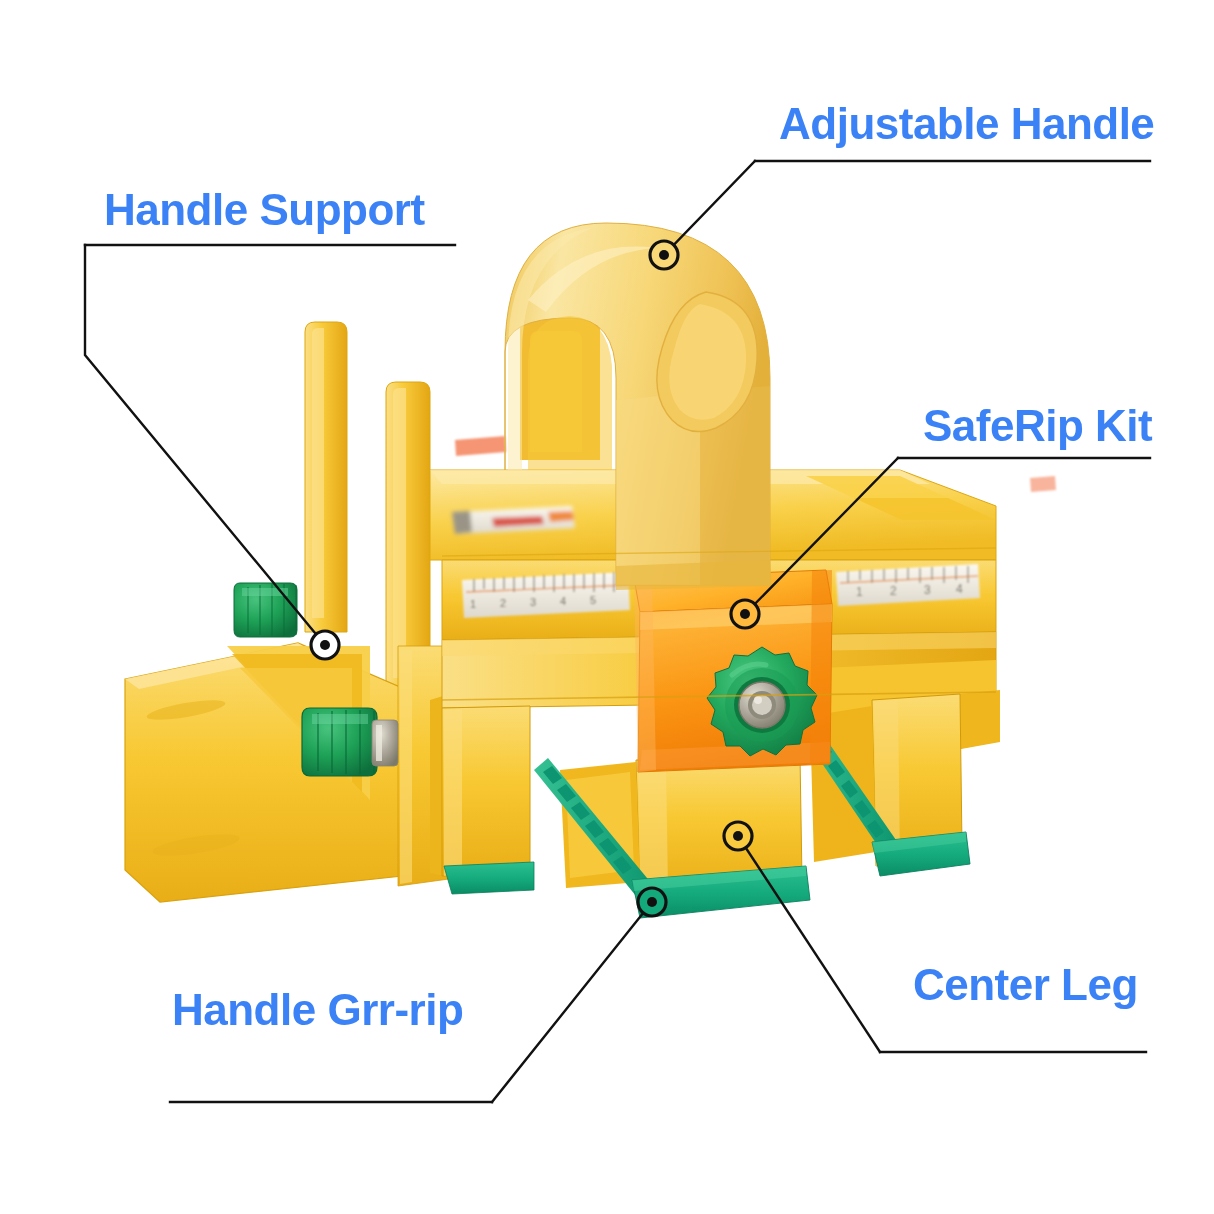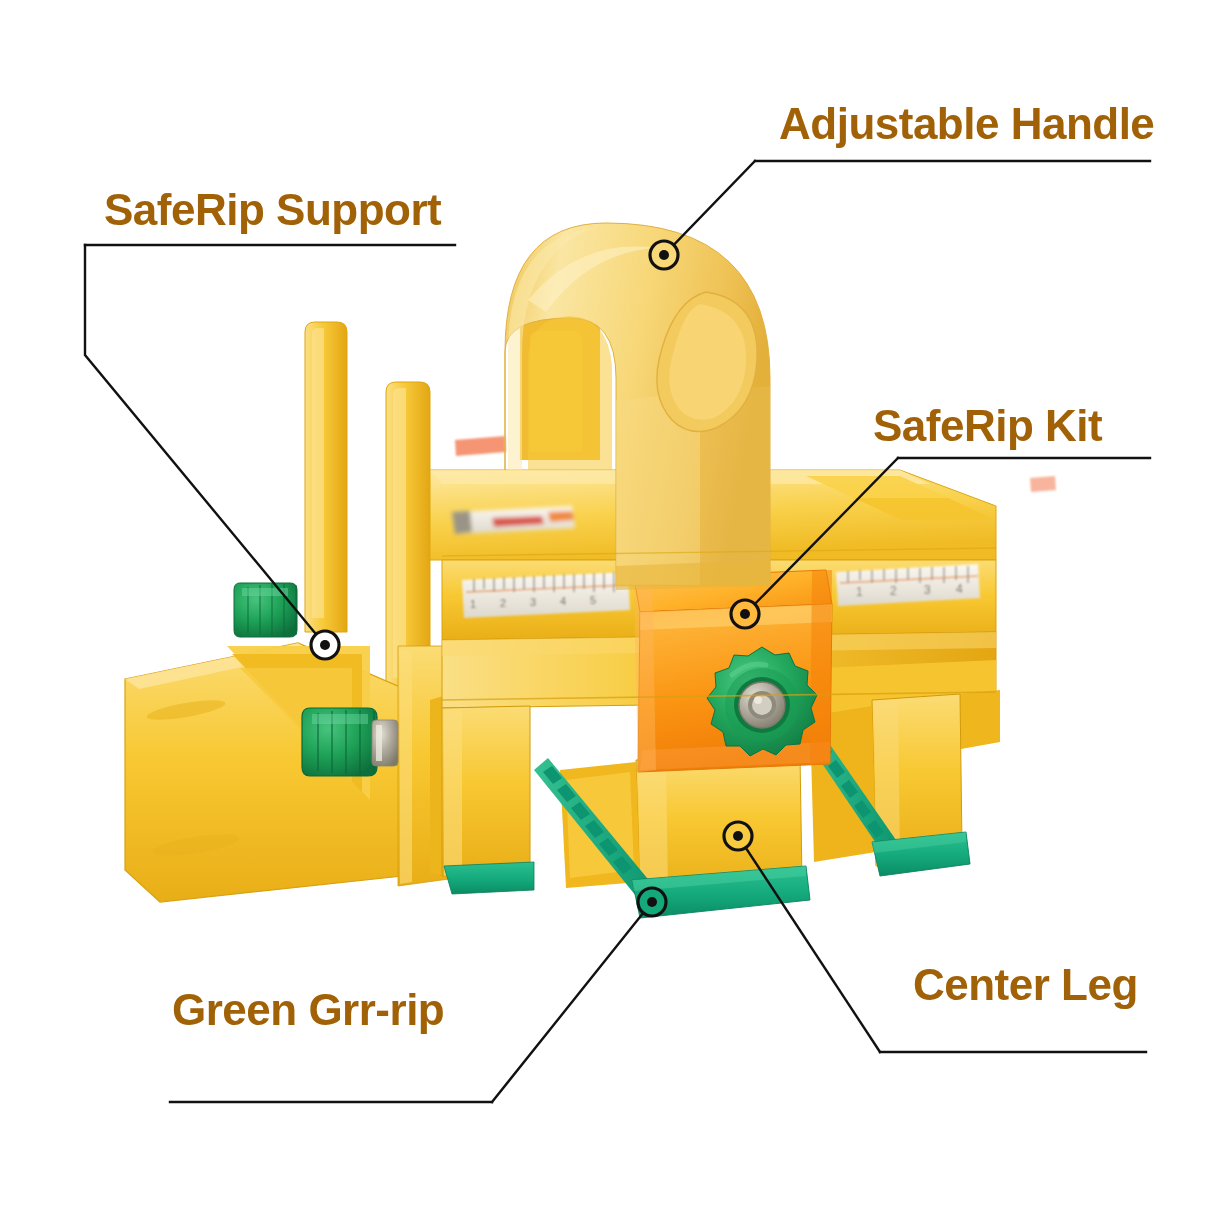"Adjustable Handle" .callout-label { color: #a16207 -> #3b82f6 }
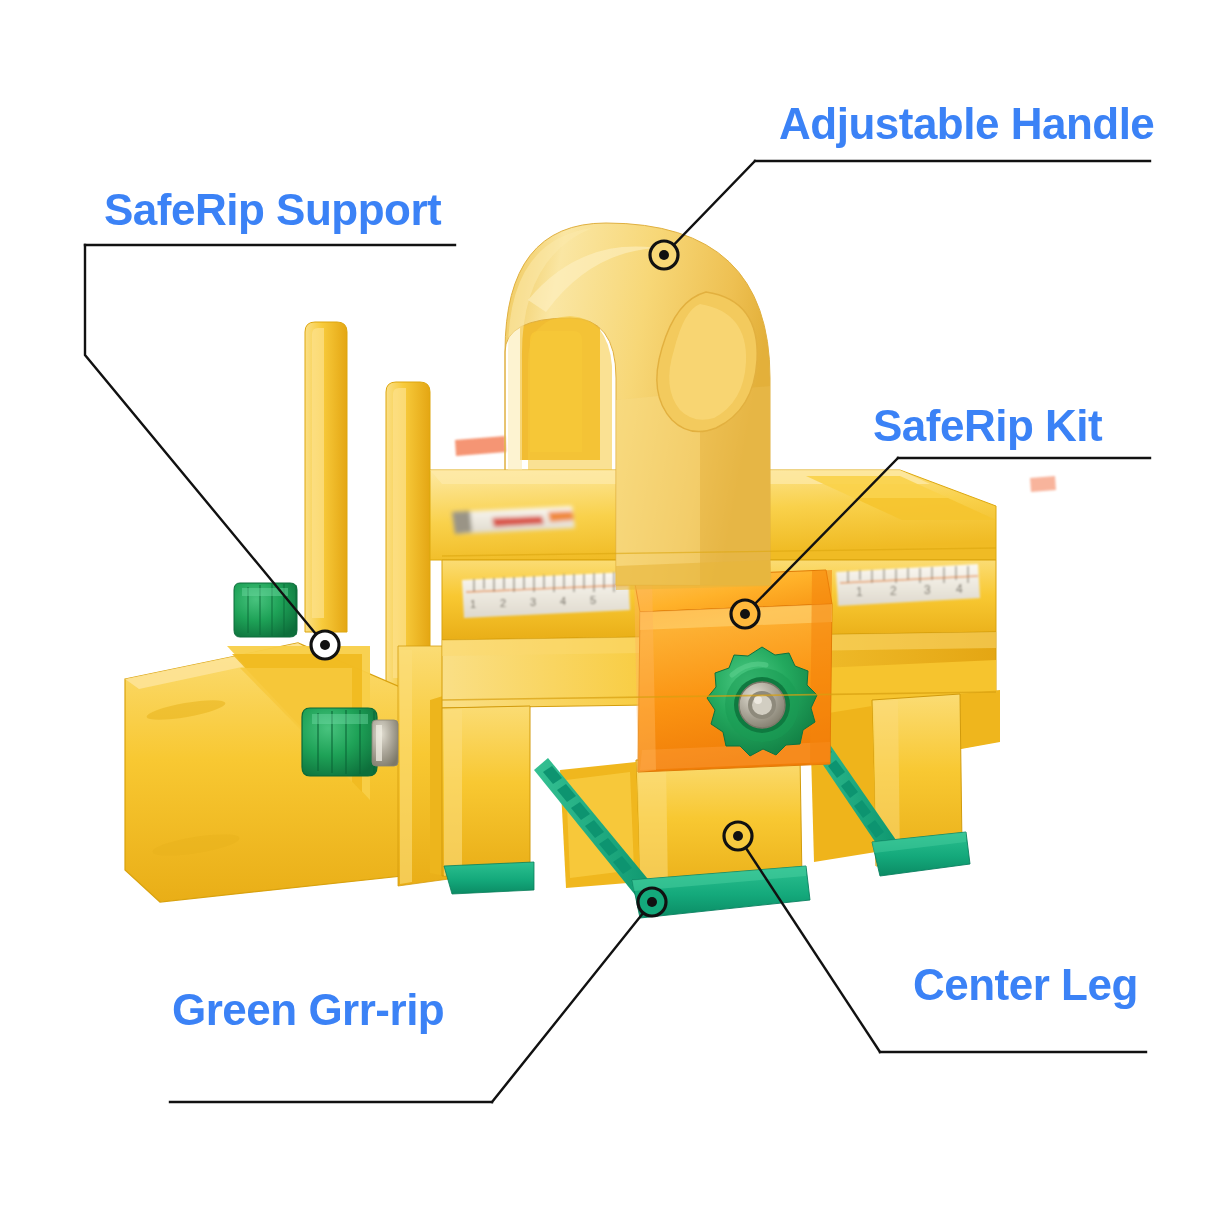"SafeRip Support" div.callout-label { text: SafeRip -> Handle }
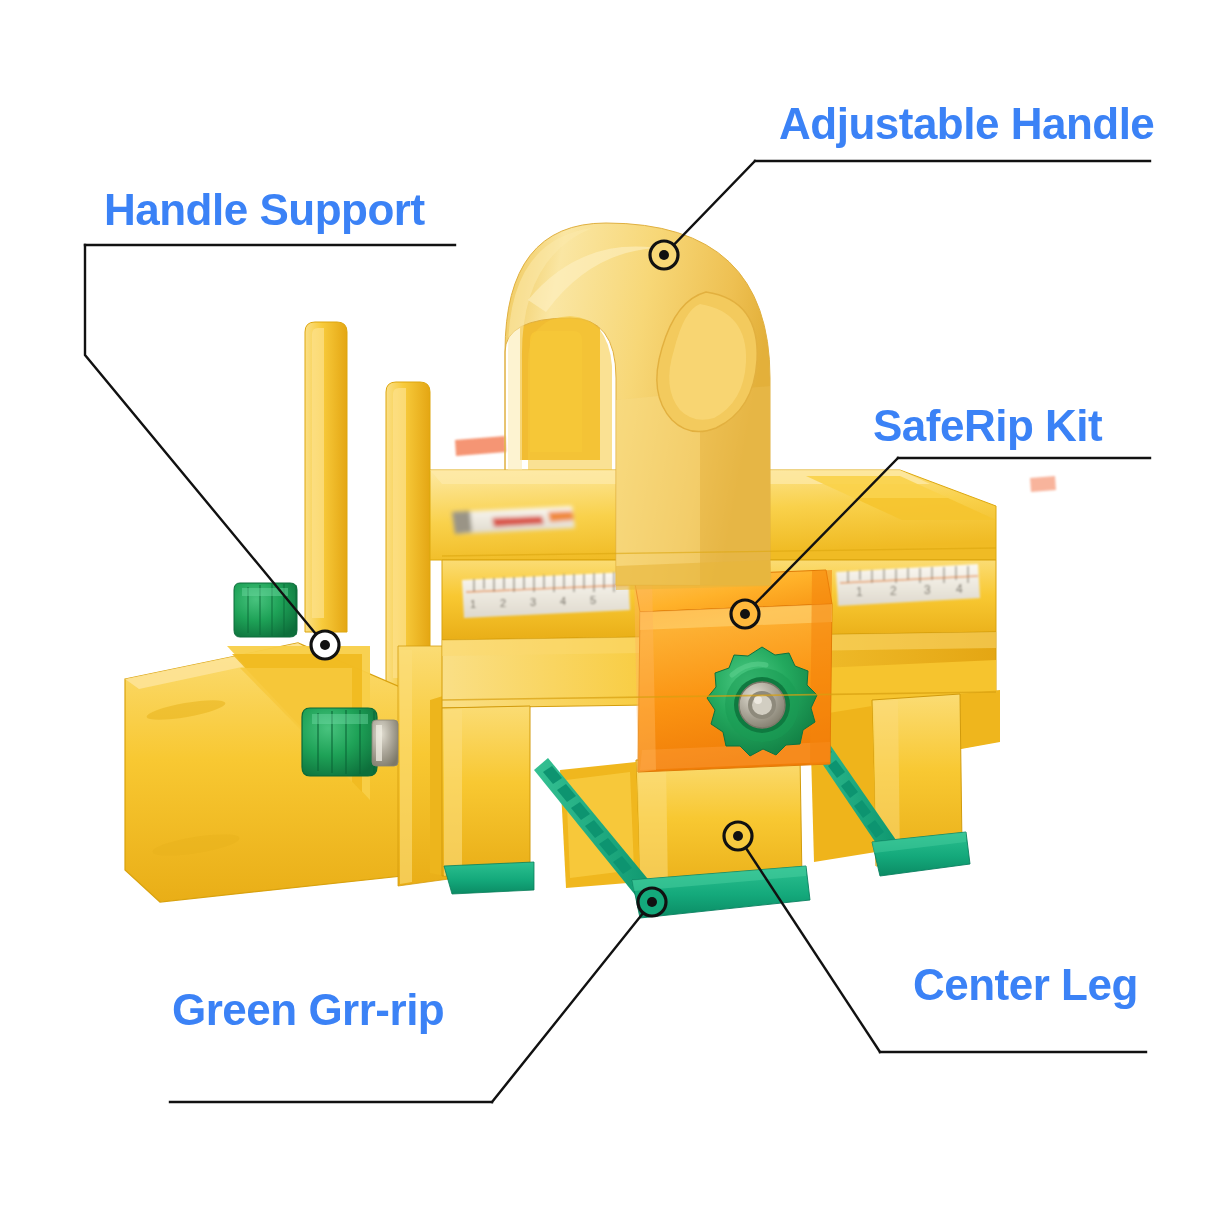"SafeRip Kit" .lbl-saferip { left: 873px -> 923px }
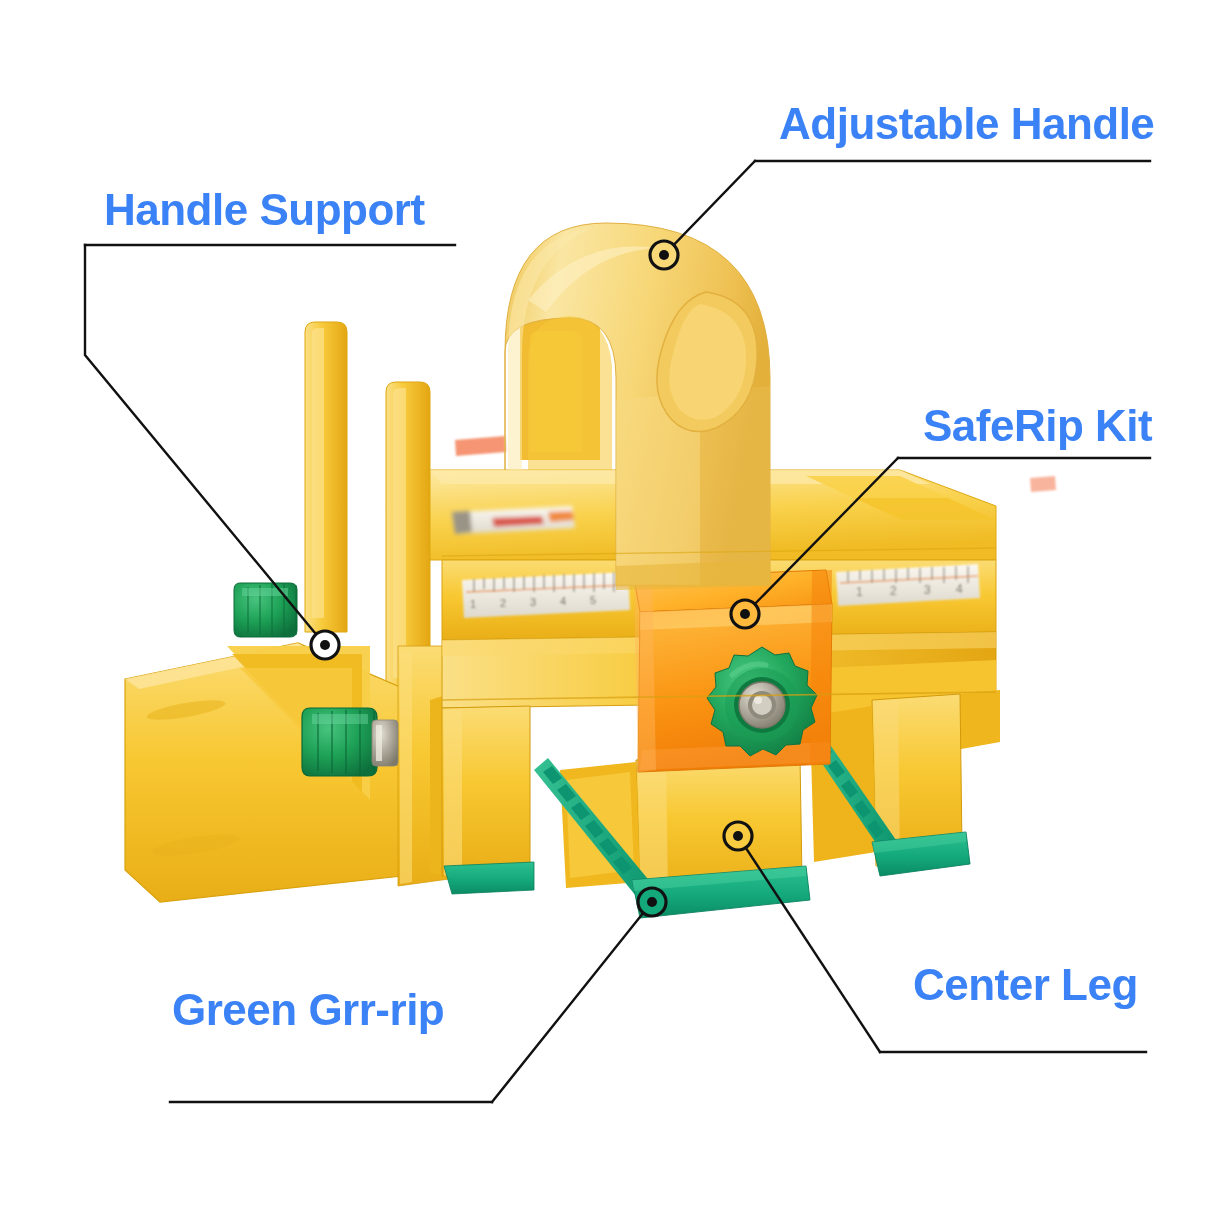"Green Grr-rip" span { text: Green -> Handle }
